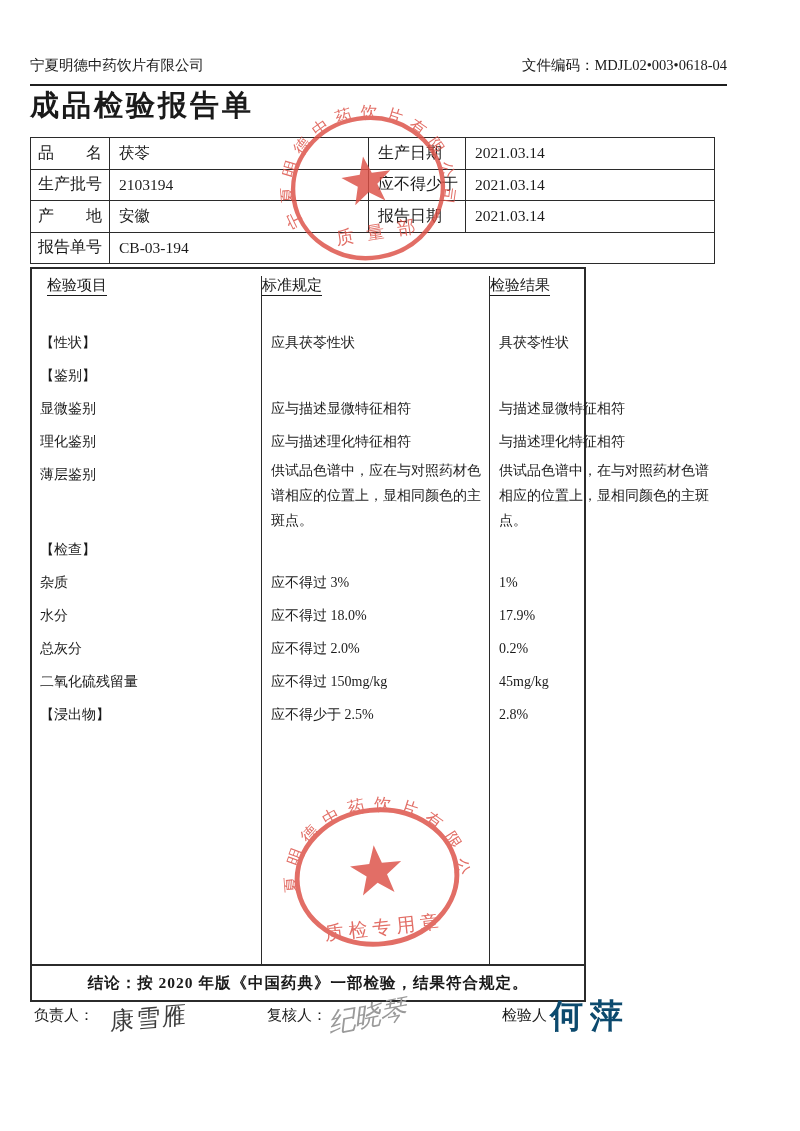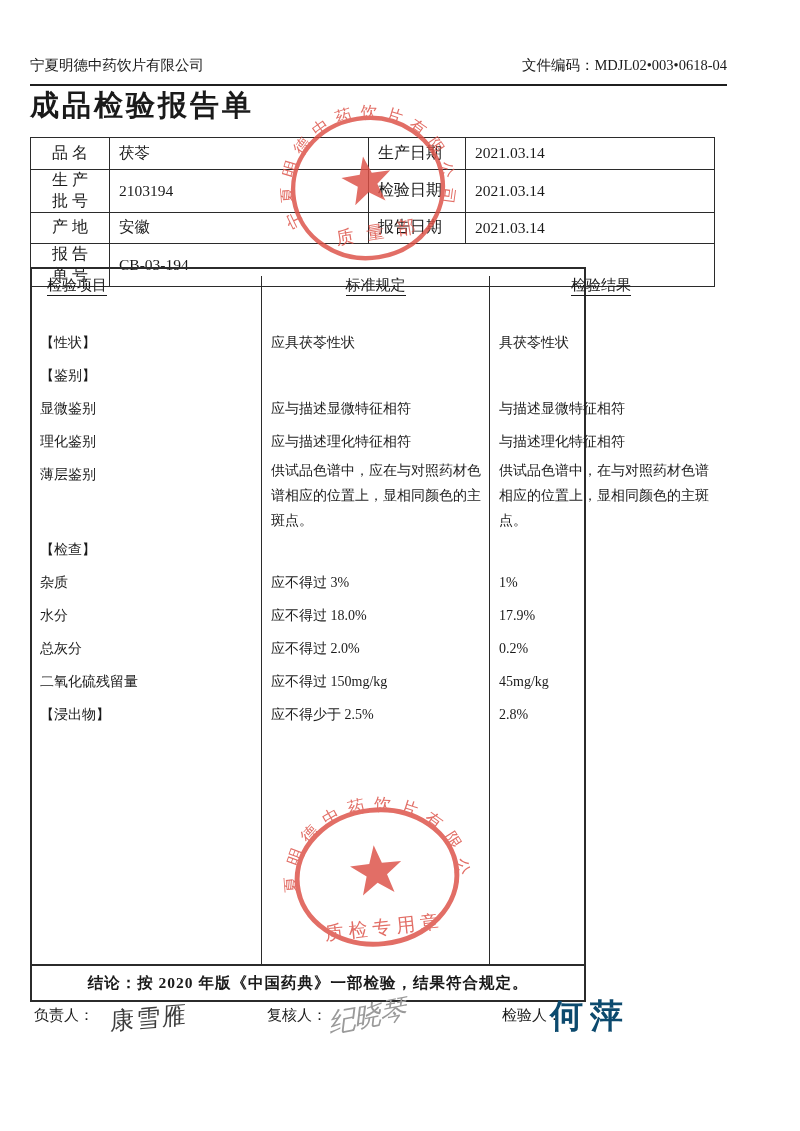"品名" table.info td.lbl { padding: 0 21px -> 0 7px }
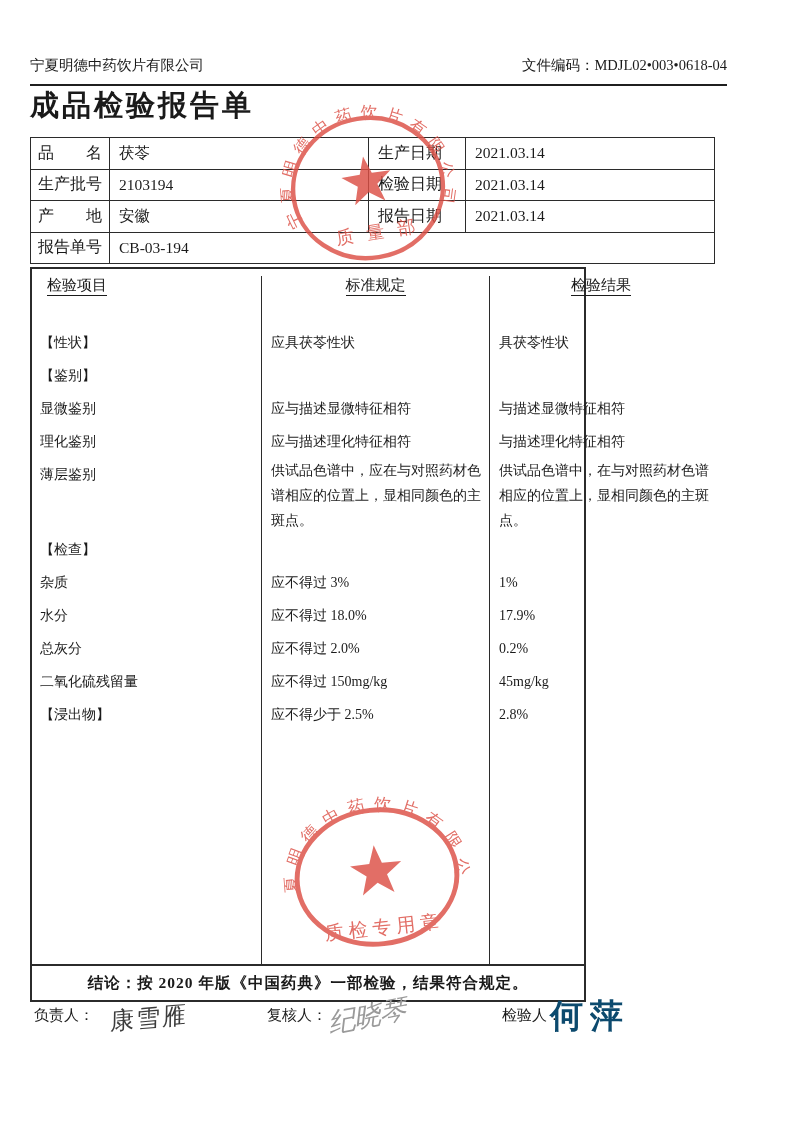"检验日期" td.lbl3 { text: 检验日期 -> 应不得少于 }
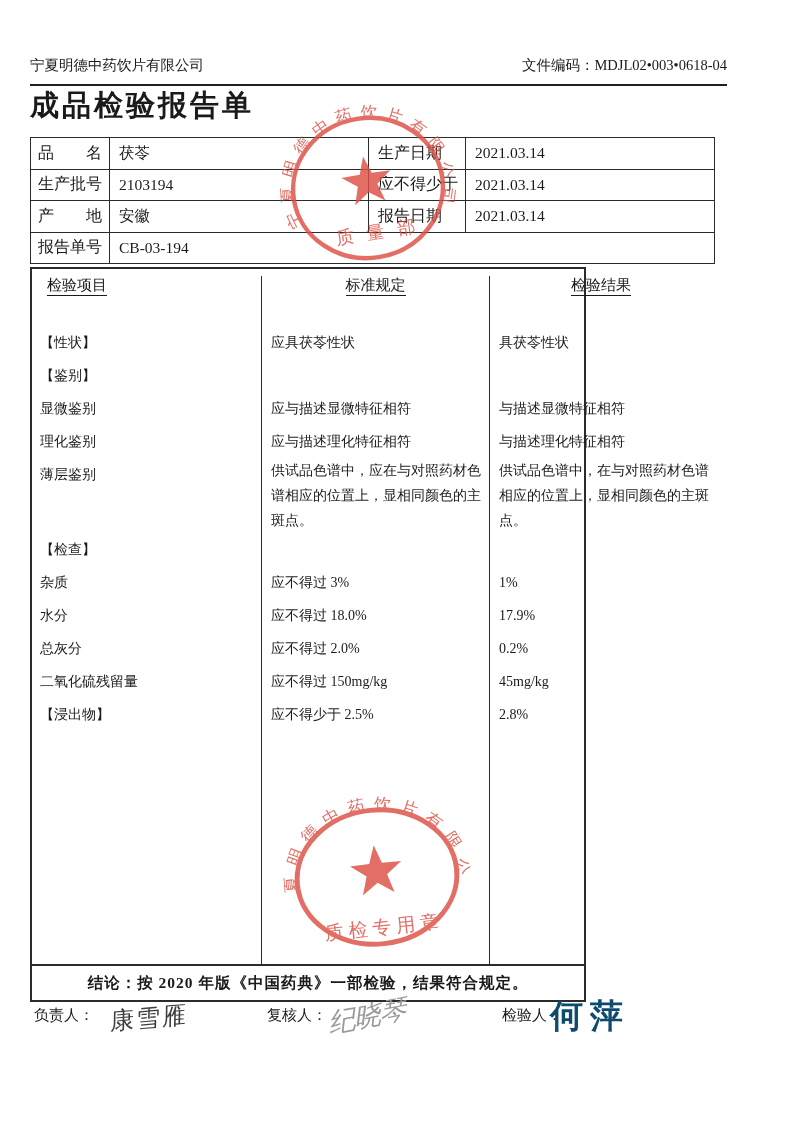"标准规定" .thead .c2, .thead .c3 { text-align: center -> none }
